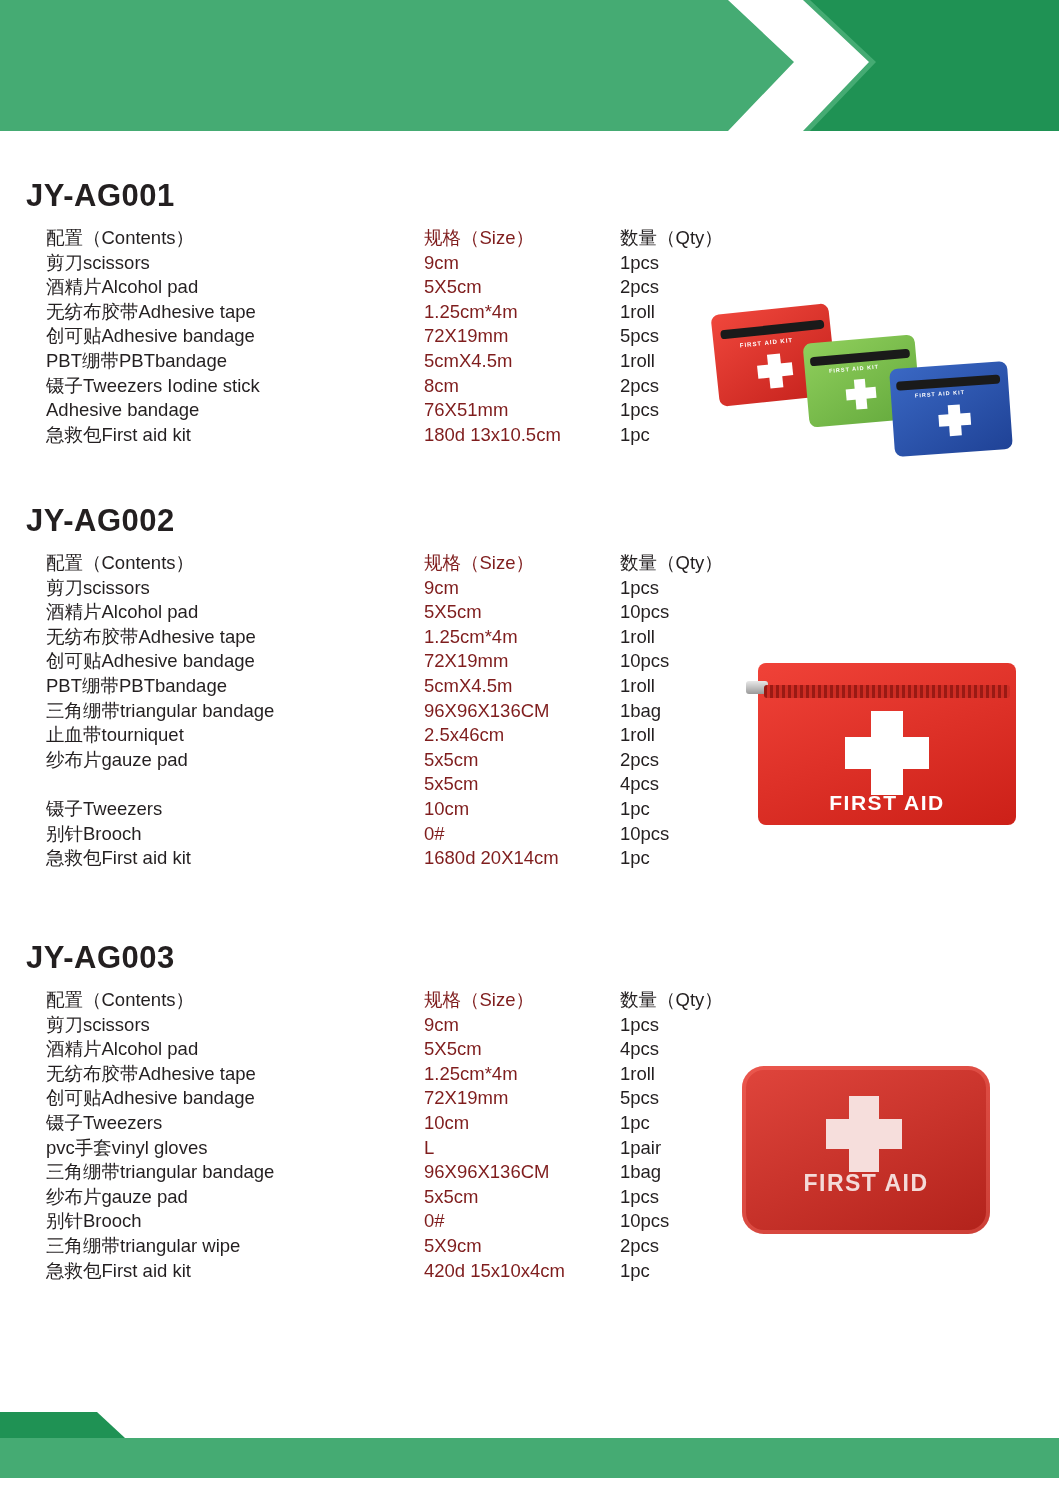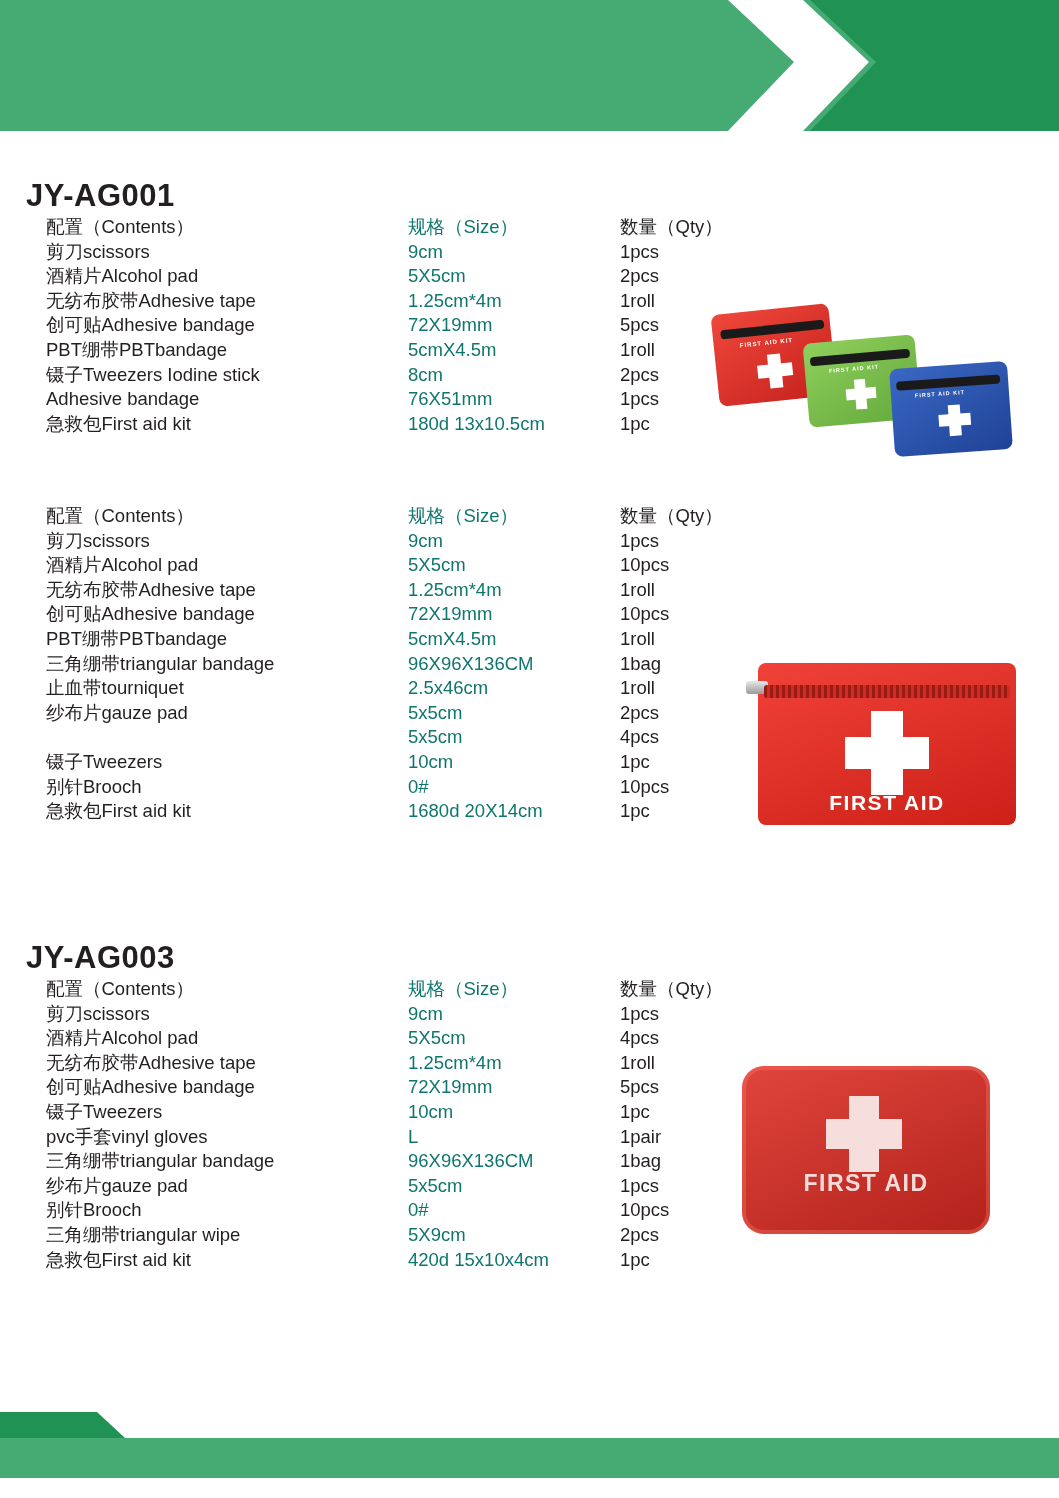"配置（Contents）" .spec-table { margin-top: 1px -> 12px }
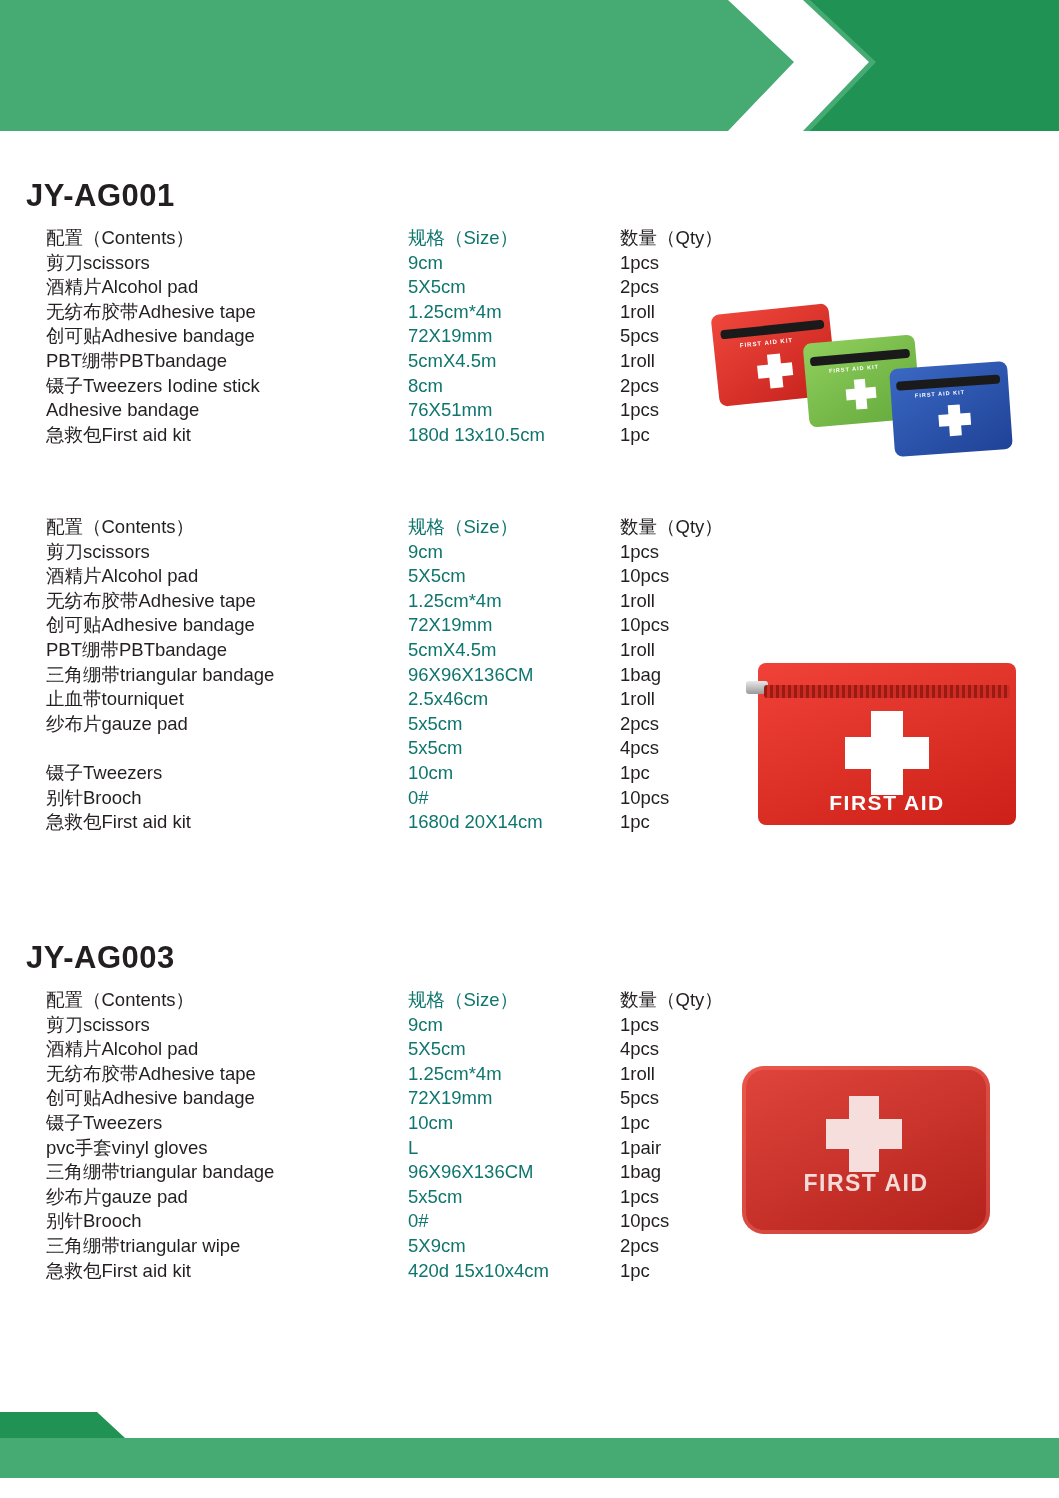"规格（Size）" .col-size { color: #0f766e -> #7f1d1d; left: 362px -> 378px }
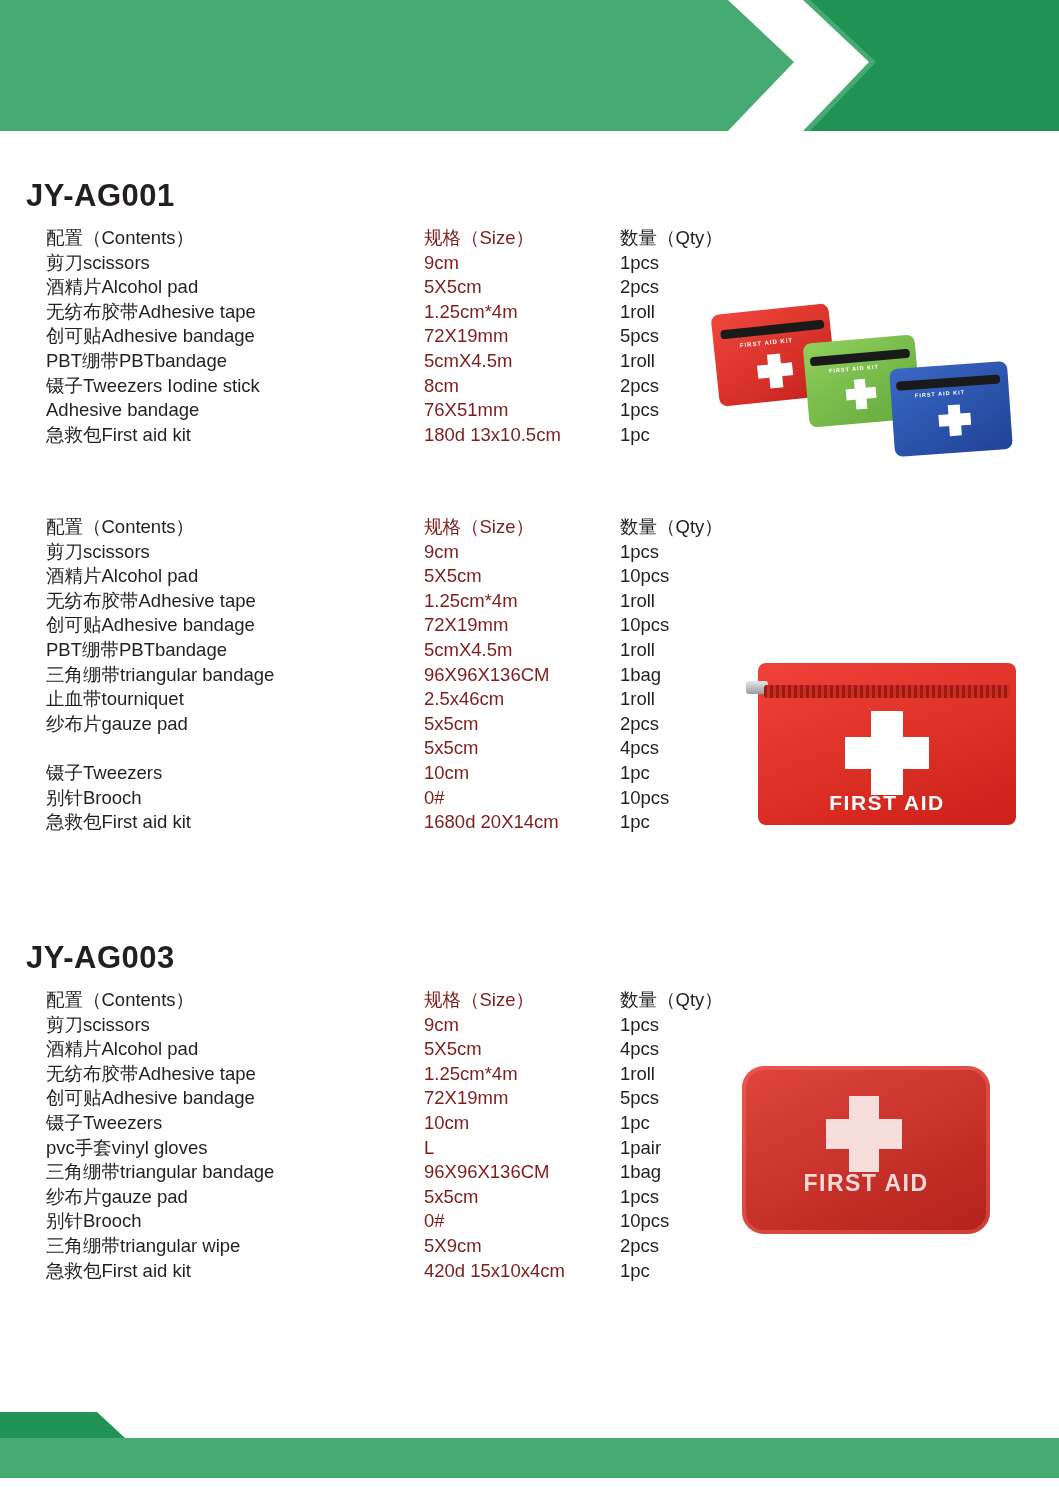"JY-AG002" div.model-title { html: none -> <div>JY-AG002</div> }
